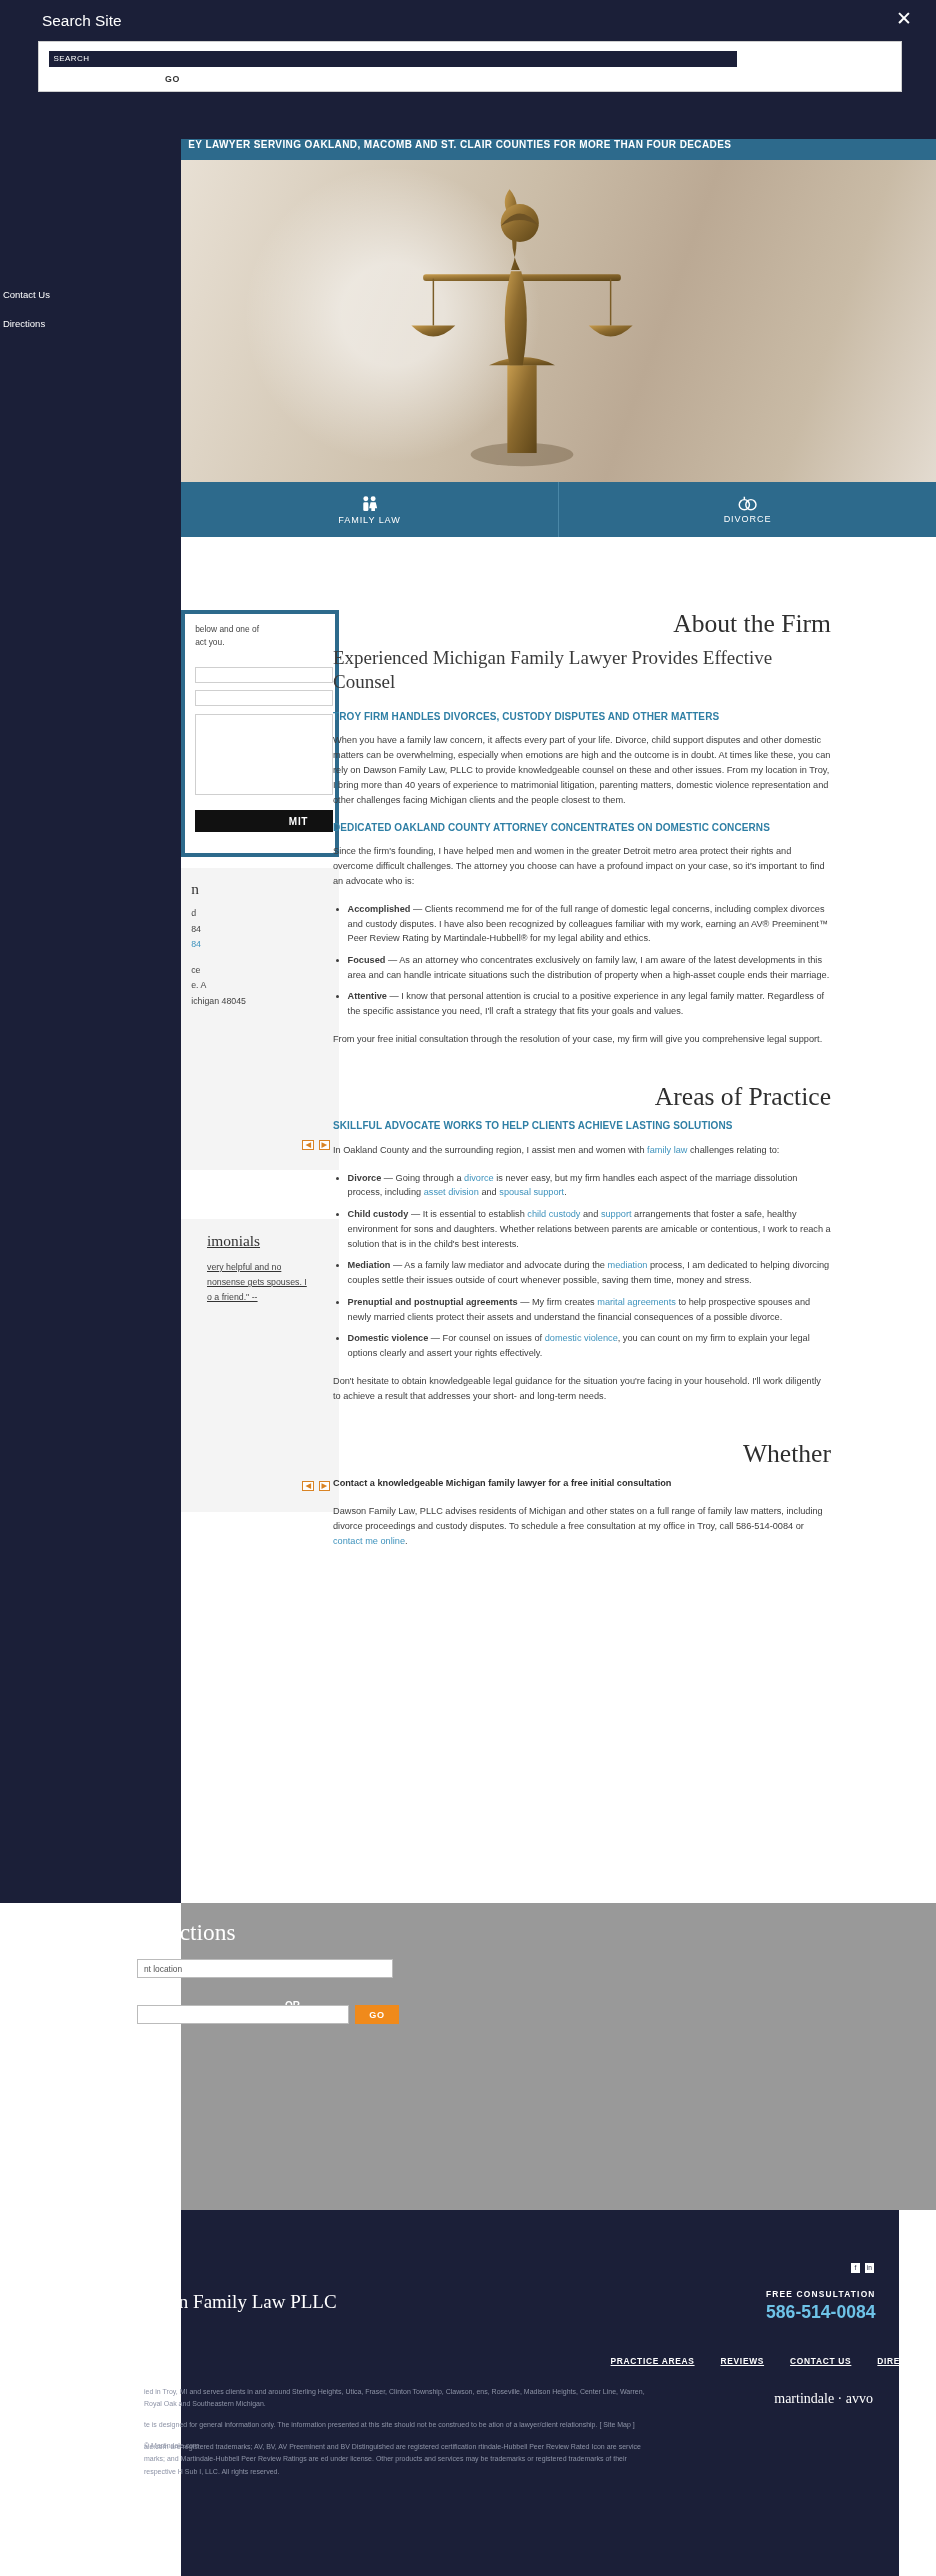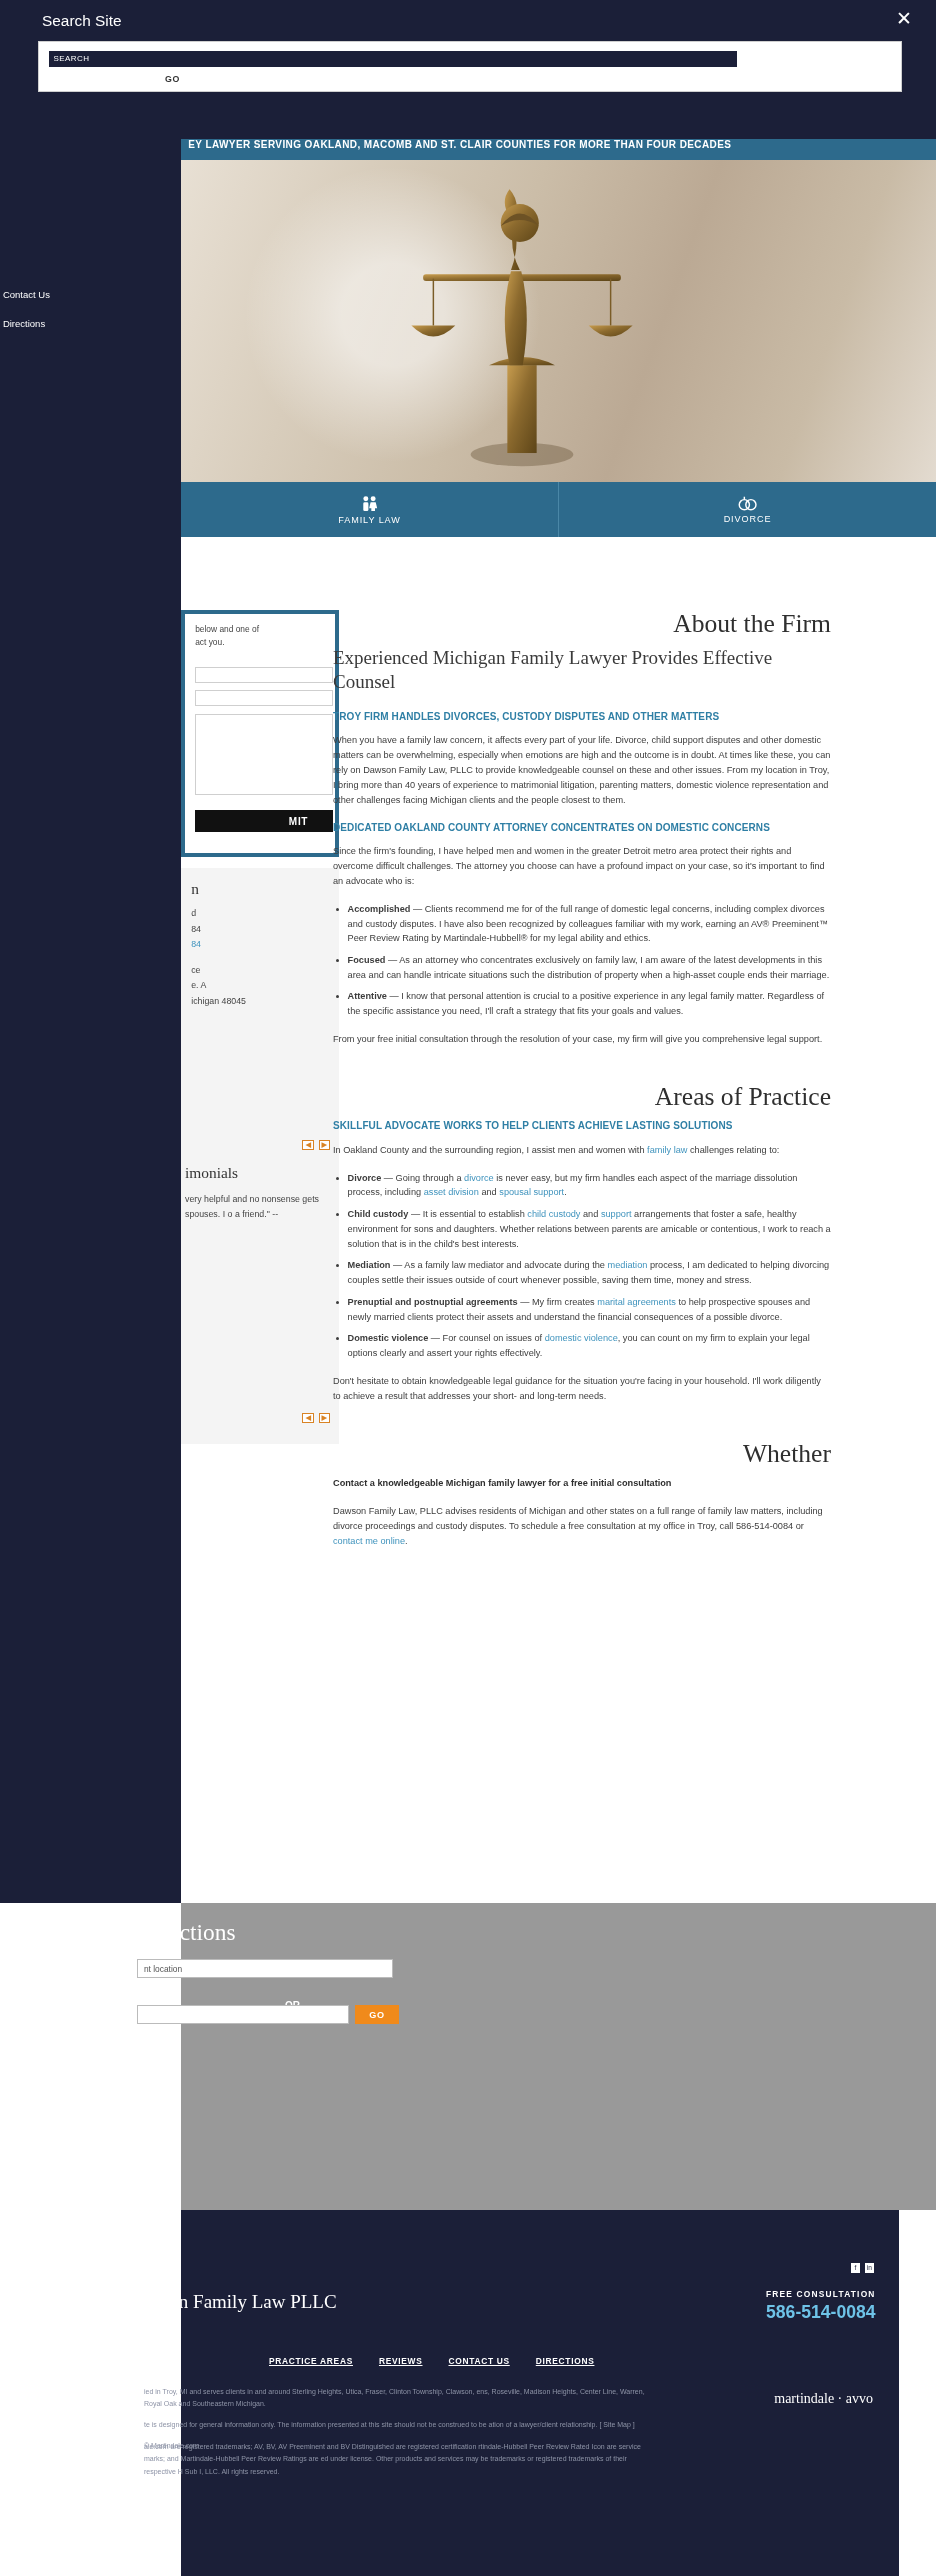"imonials" #card-testimonials { padding: 13px 4px -> 13px 26px; text-decoration: none -> underline; top: 614px -> 682px }
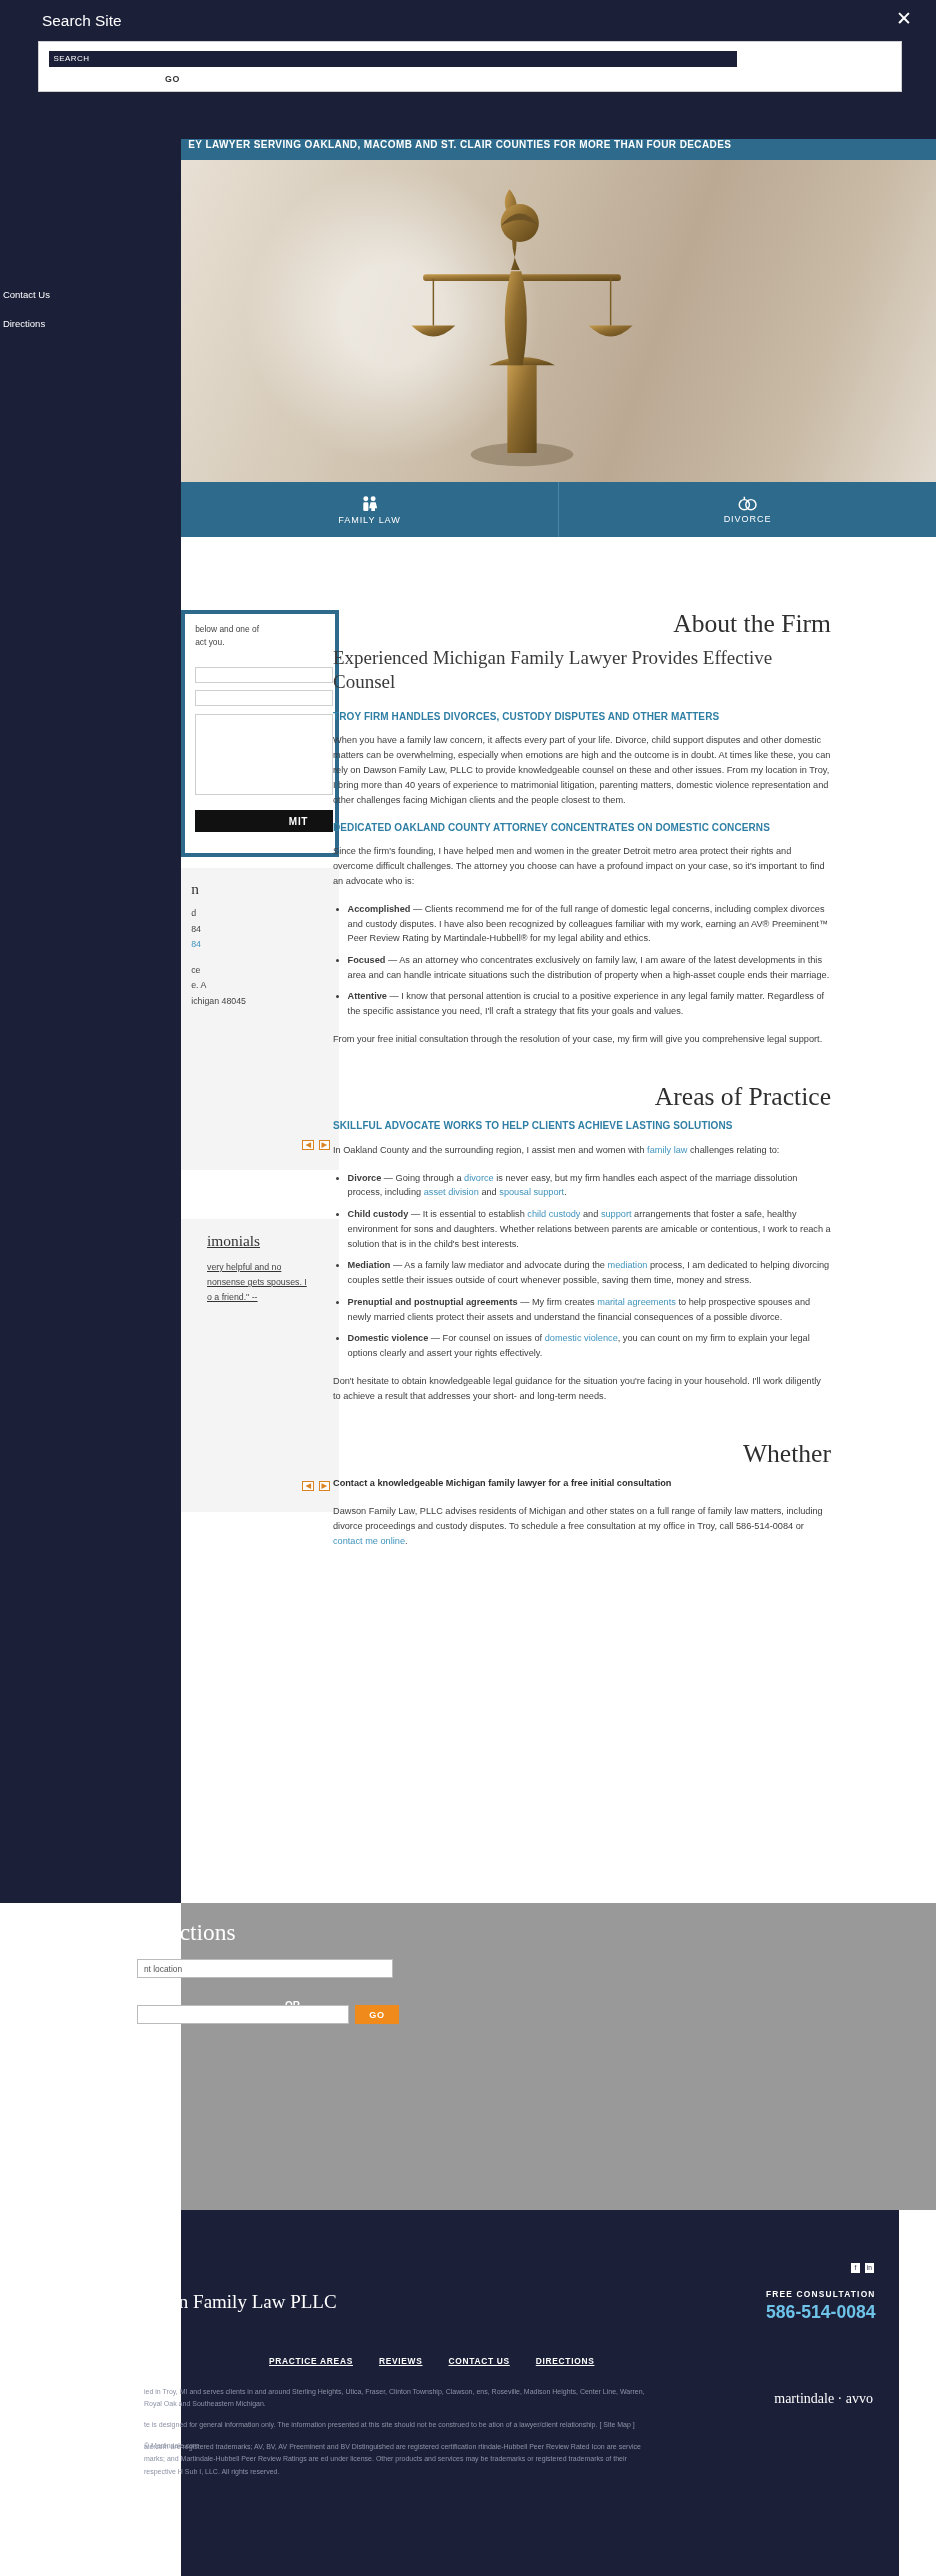"PRACTICE AREAS" #footer-nav { justify-content: flex-start -> flex-end }
